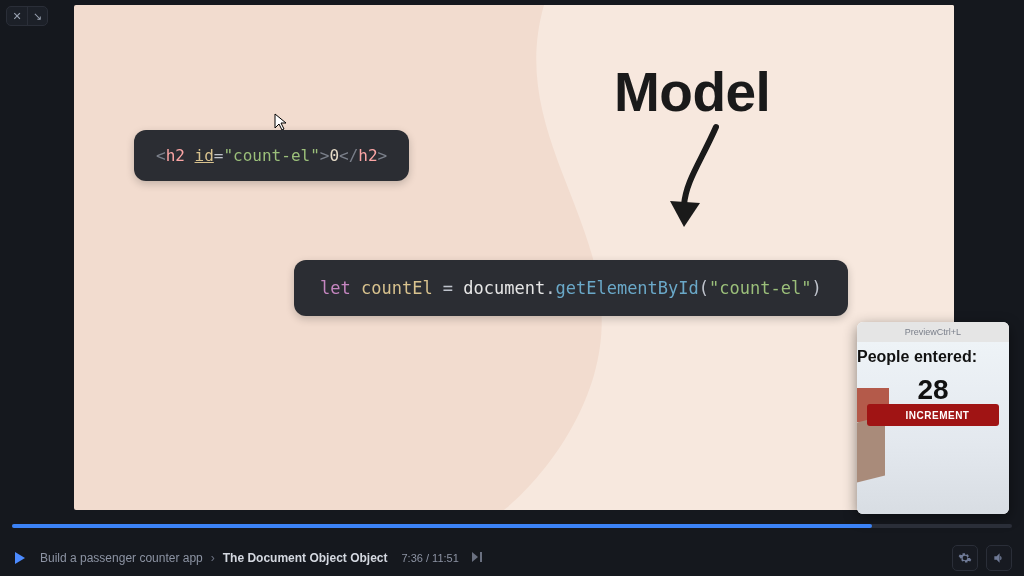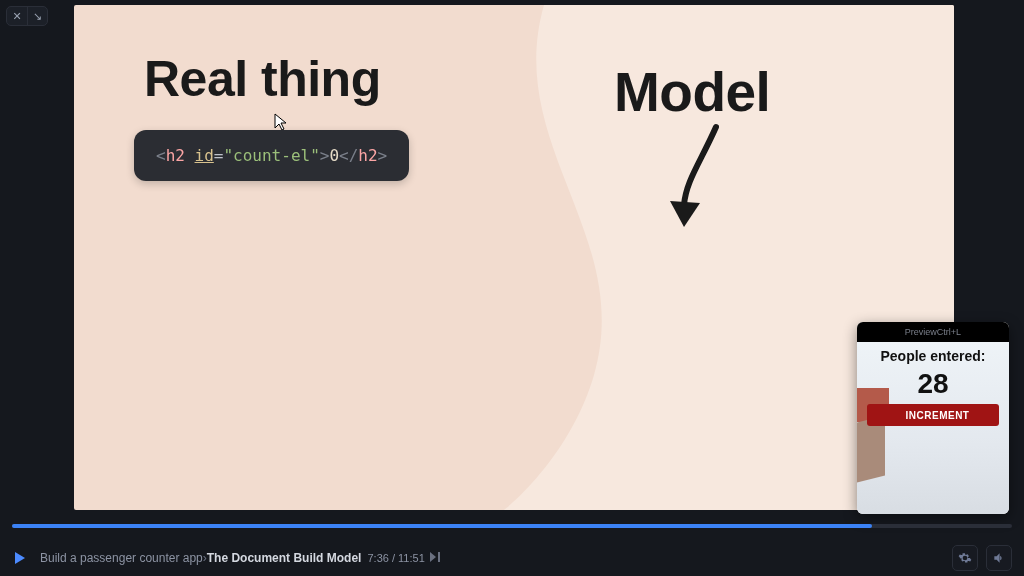"Real thing" div.heading-left { html: <div>Real thing</div> -> none }
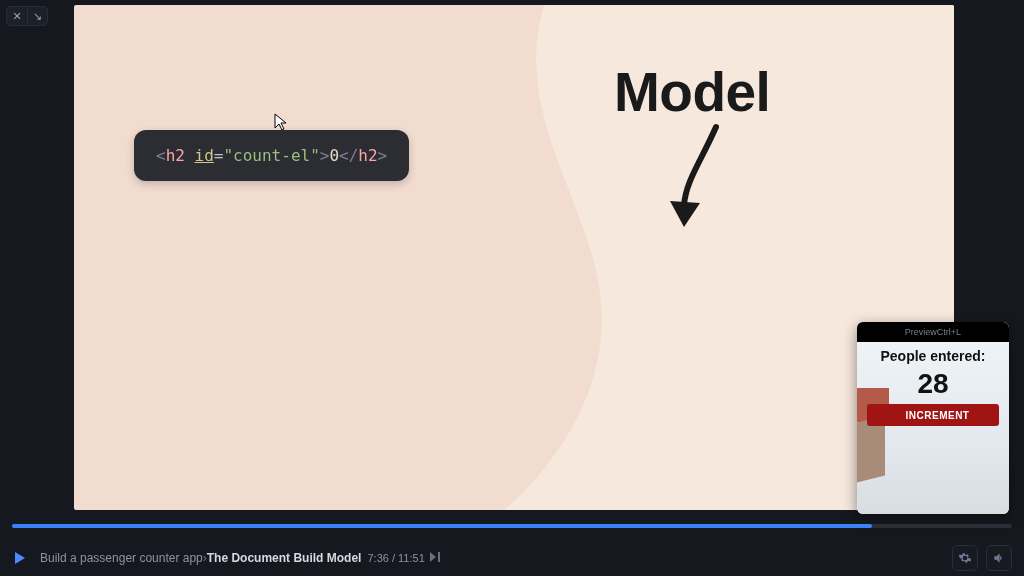"let countEl =" div.codebox { html: none -> <div><span>let</span><span> </span><span>countEl</span><span> = </span><span>document</span><span>.</span><span>getElementById</span><span>(</span><span>"count-el"</span><span>)</span></div> }
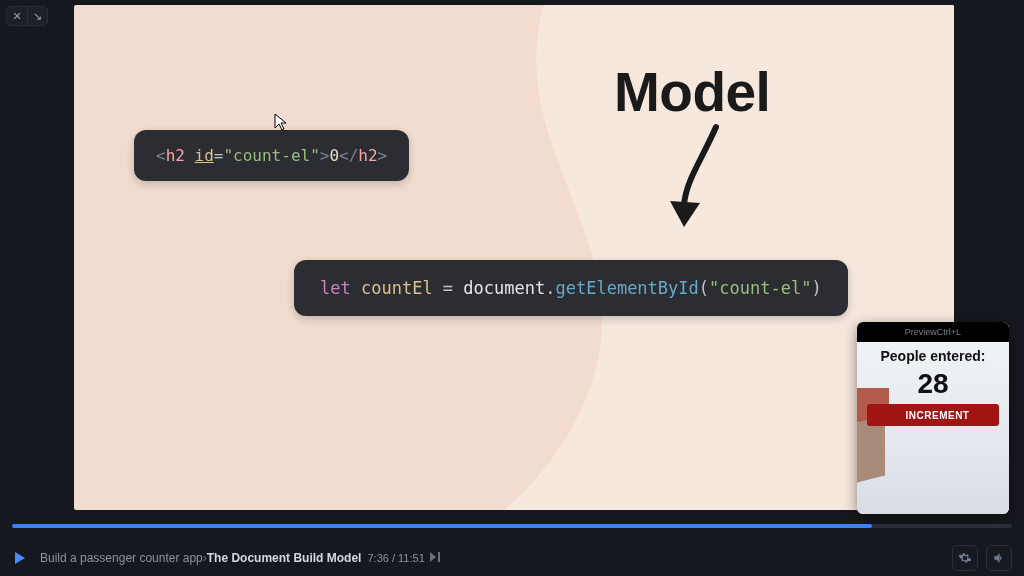"PreviewCtrl+L" .preview .pvhead { background: #000000 -> #e5e5e5 }
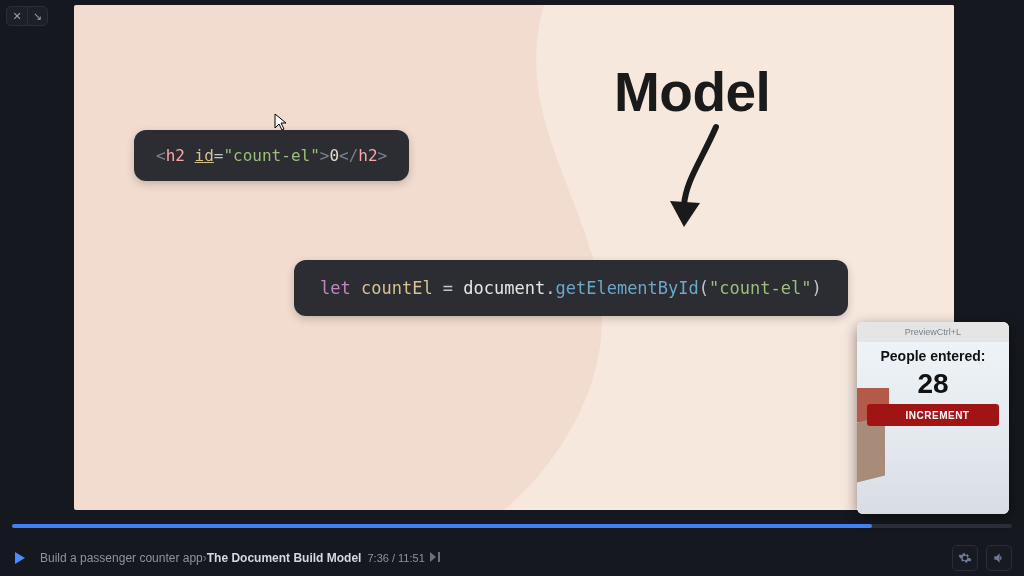"People entered:" .preview .pvtitle { font-size: 14px -> 16px; text-align: center -> none }
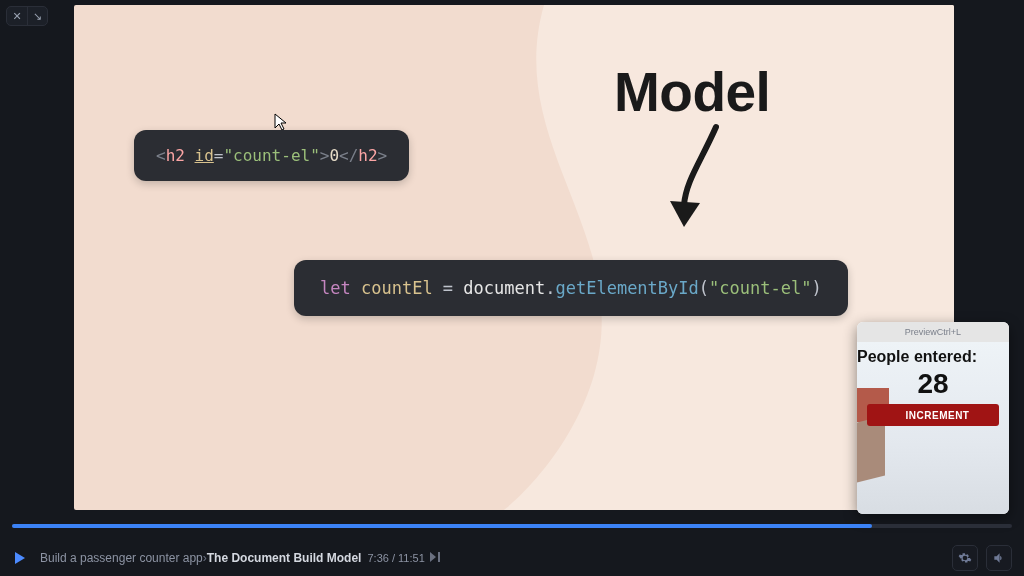"28" .preview .pvcount { top: 26px -> 32px }
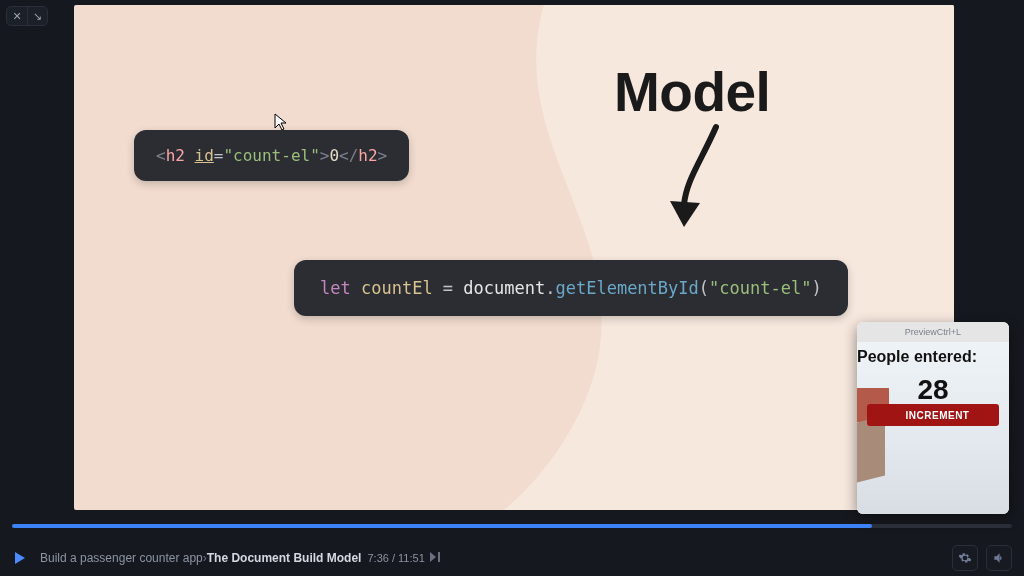"Build a passenger counter app" .crumbs { gap: 0 -> 8px }
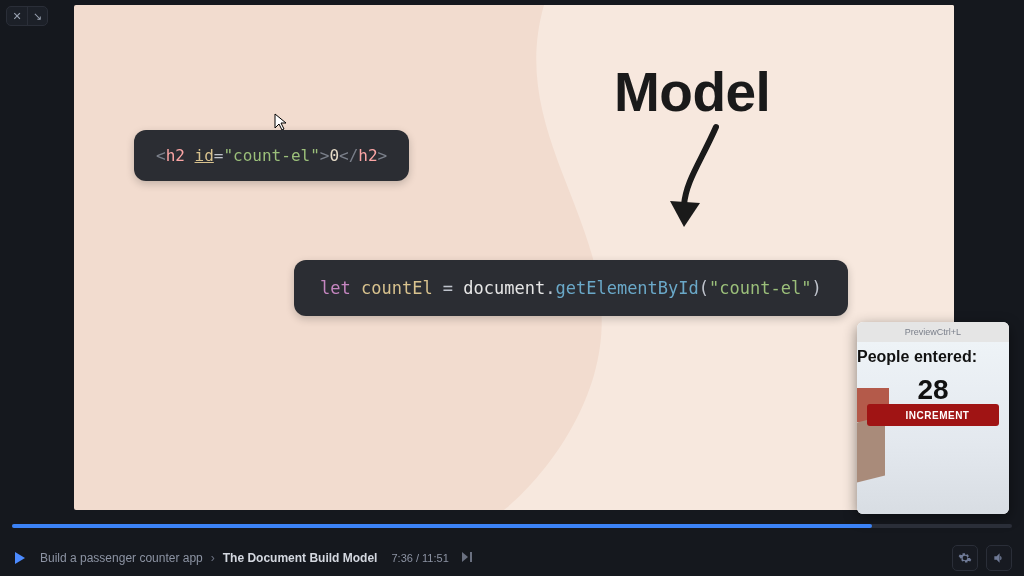"The Document Build Model" span.strong { text: Build Model -> Object Object }
